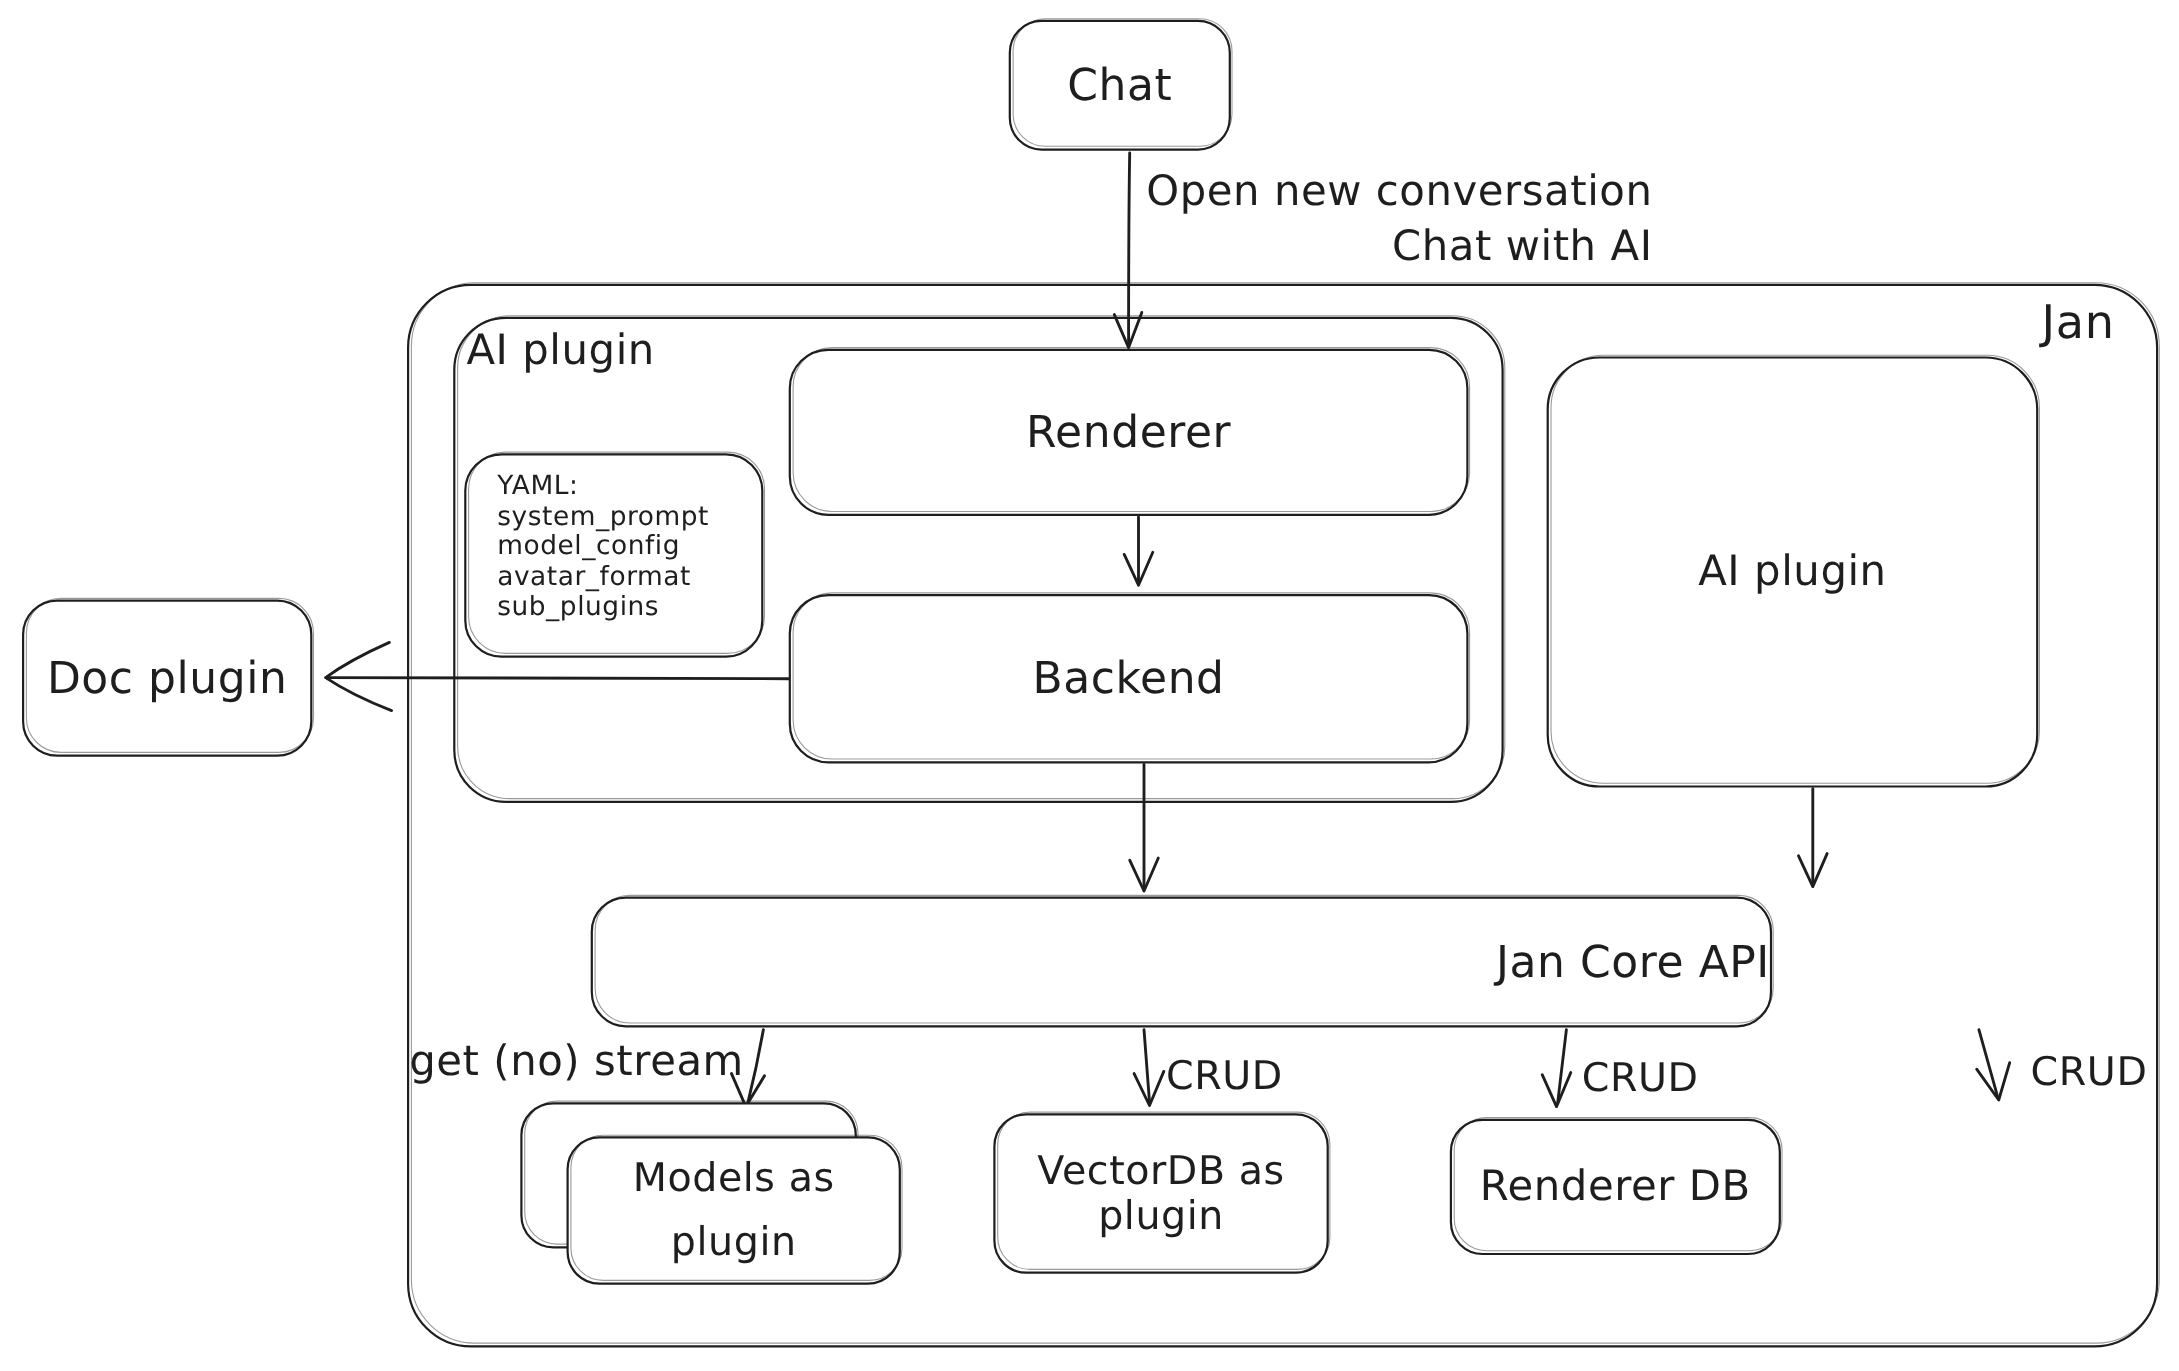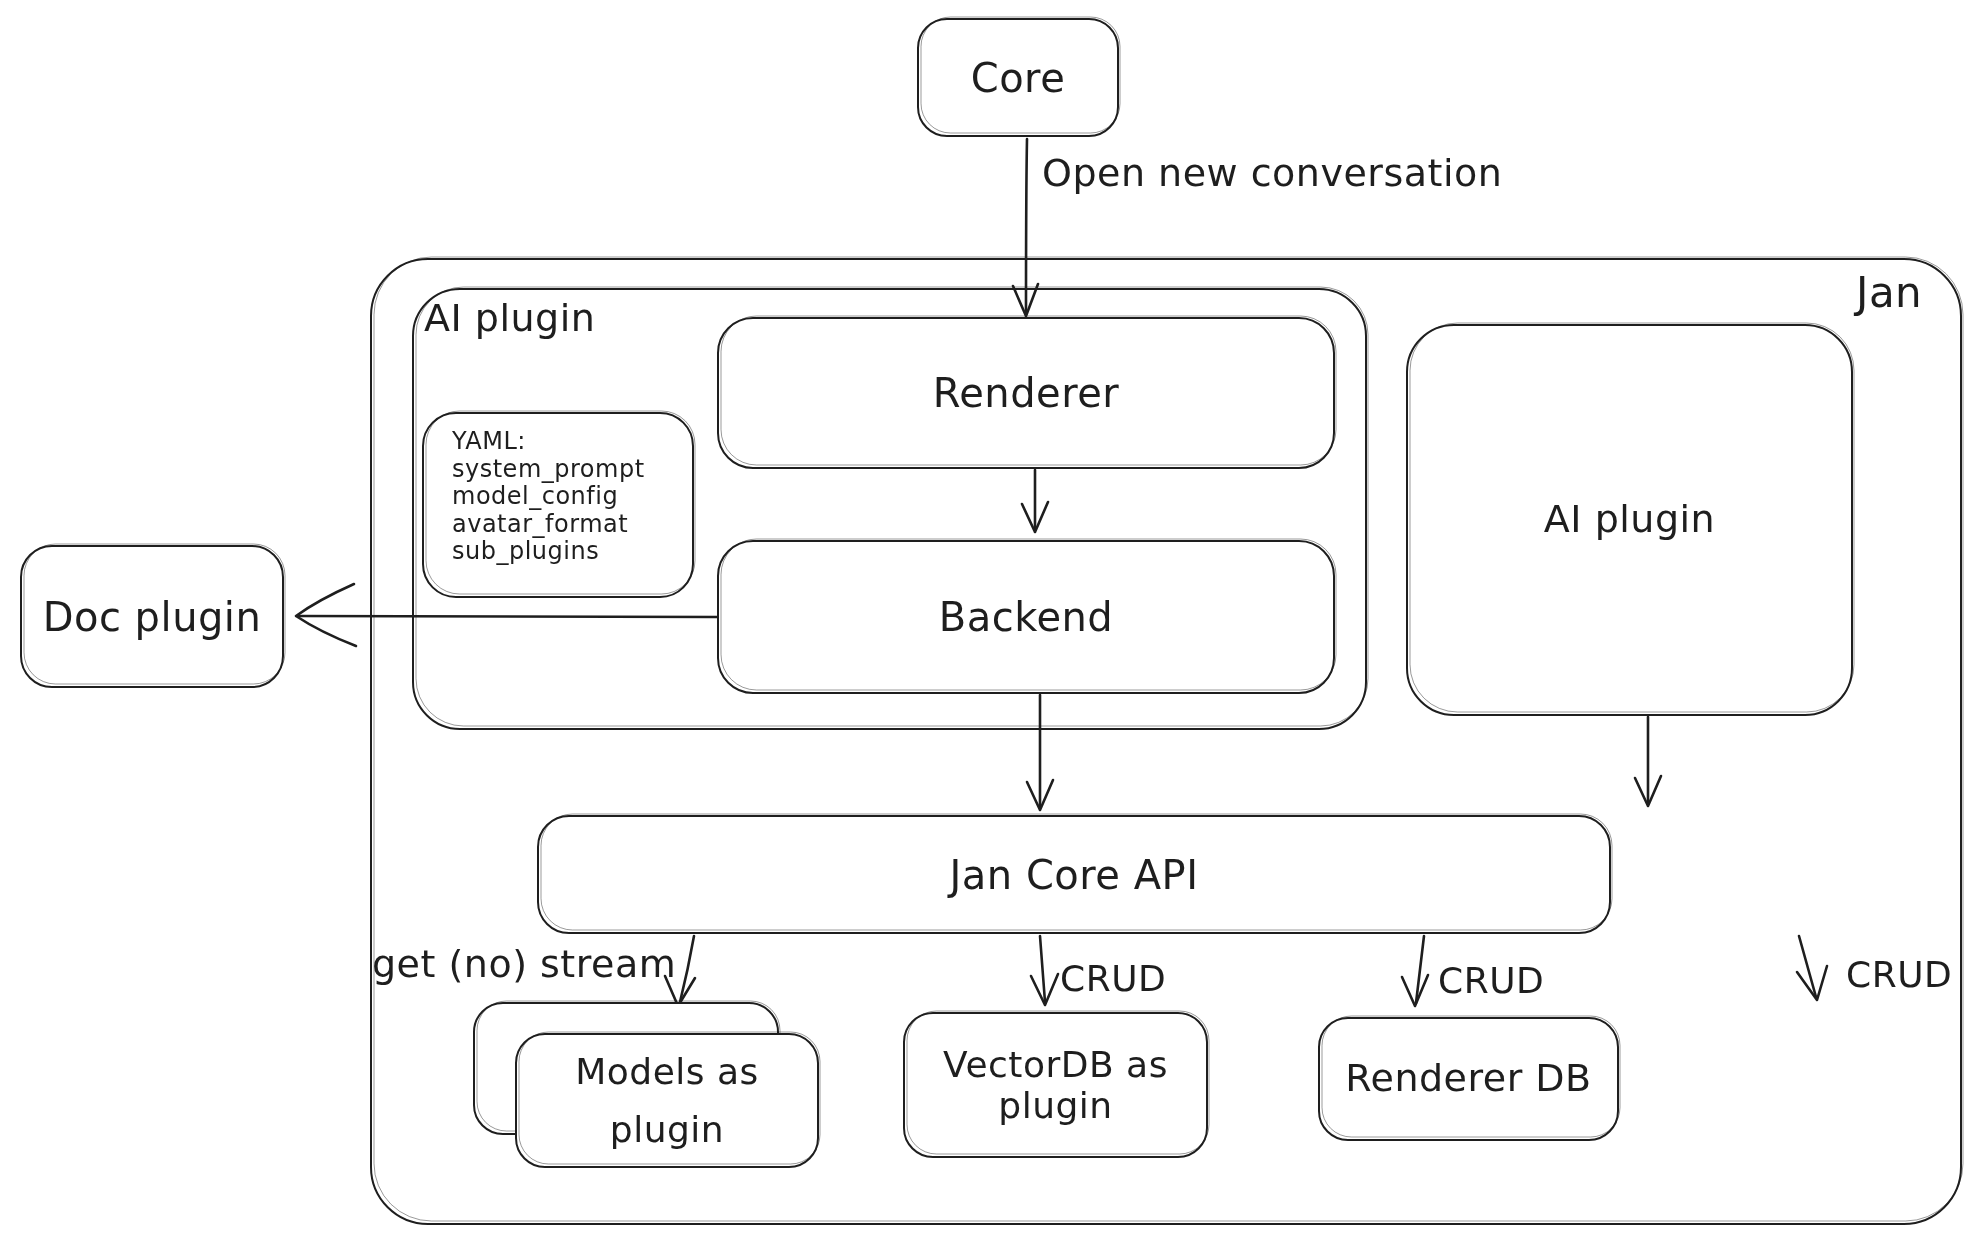"Core" span.lbl { text: Core -> Chat }
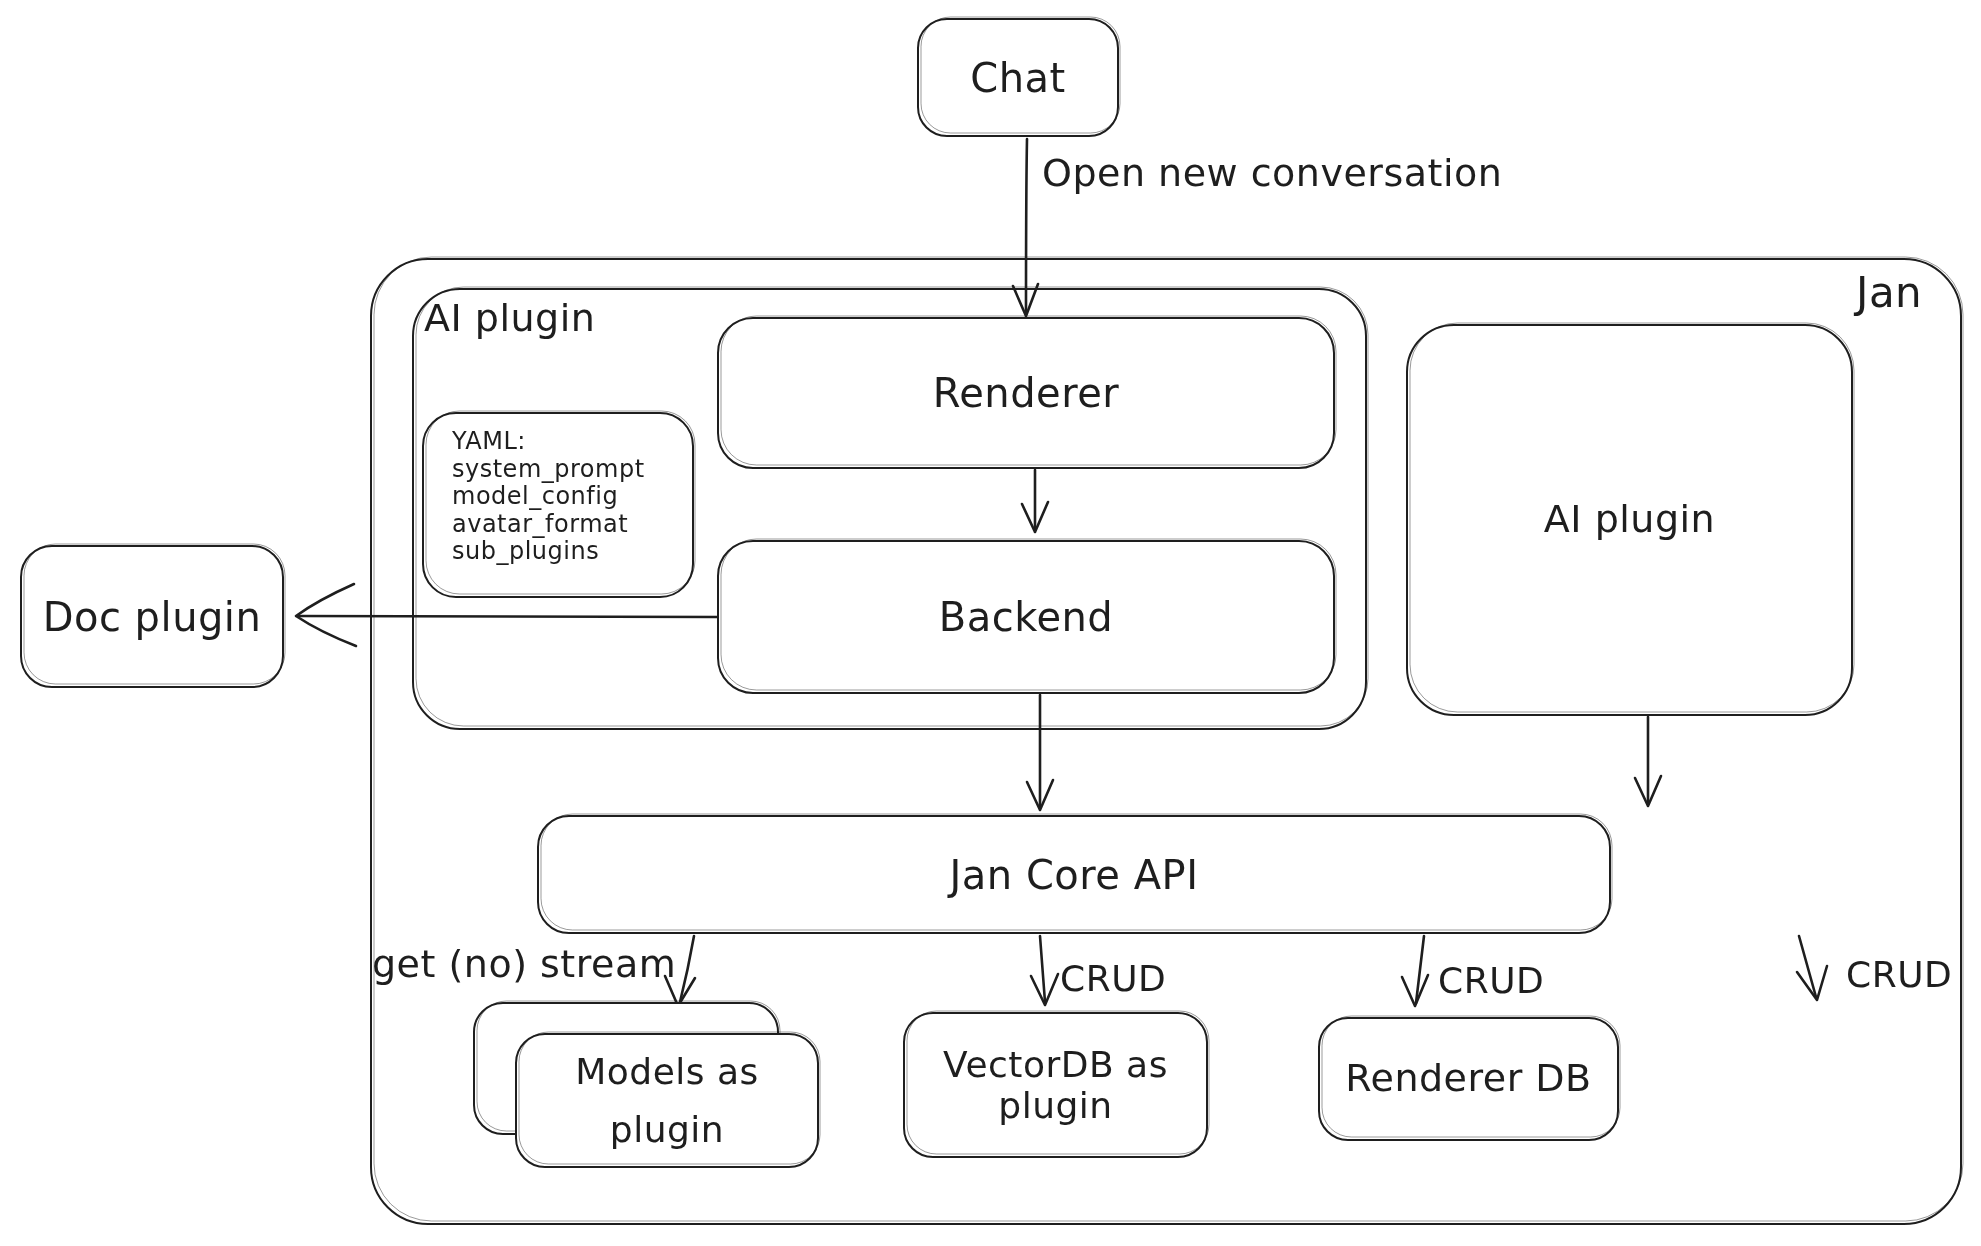"Chat with AI" div { html: none -> <div>Chat with AI</div> }
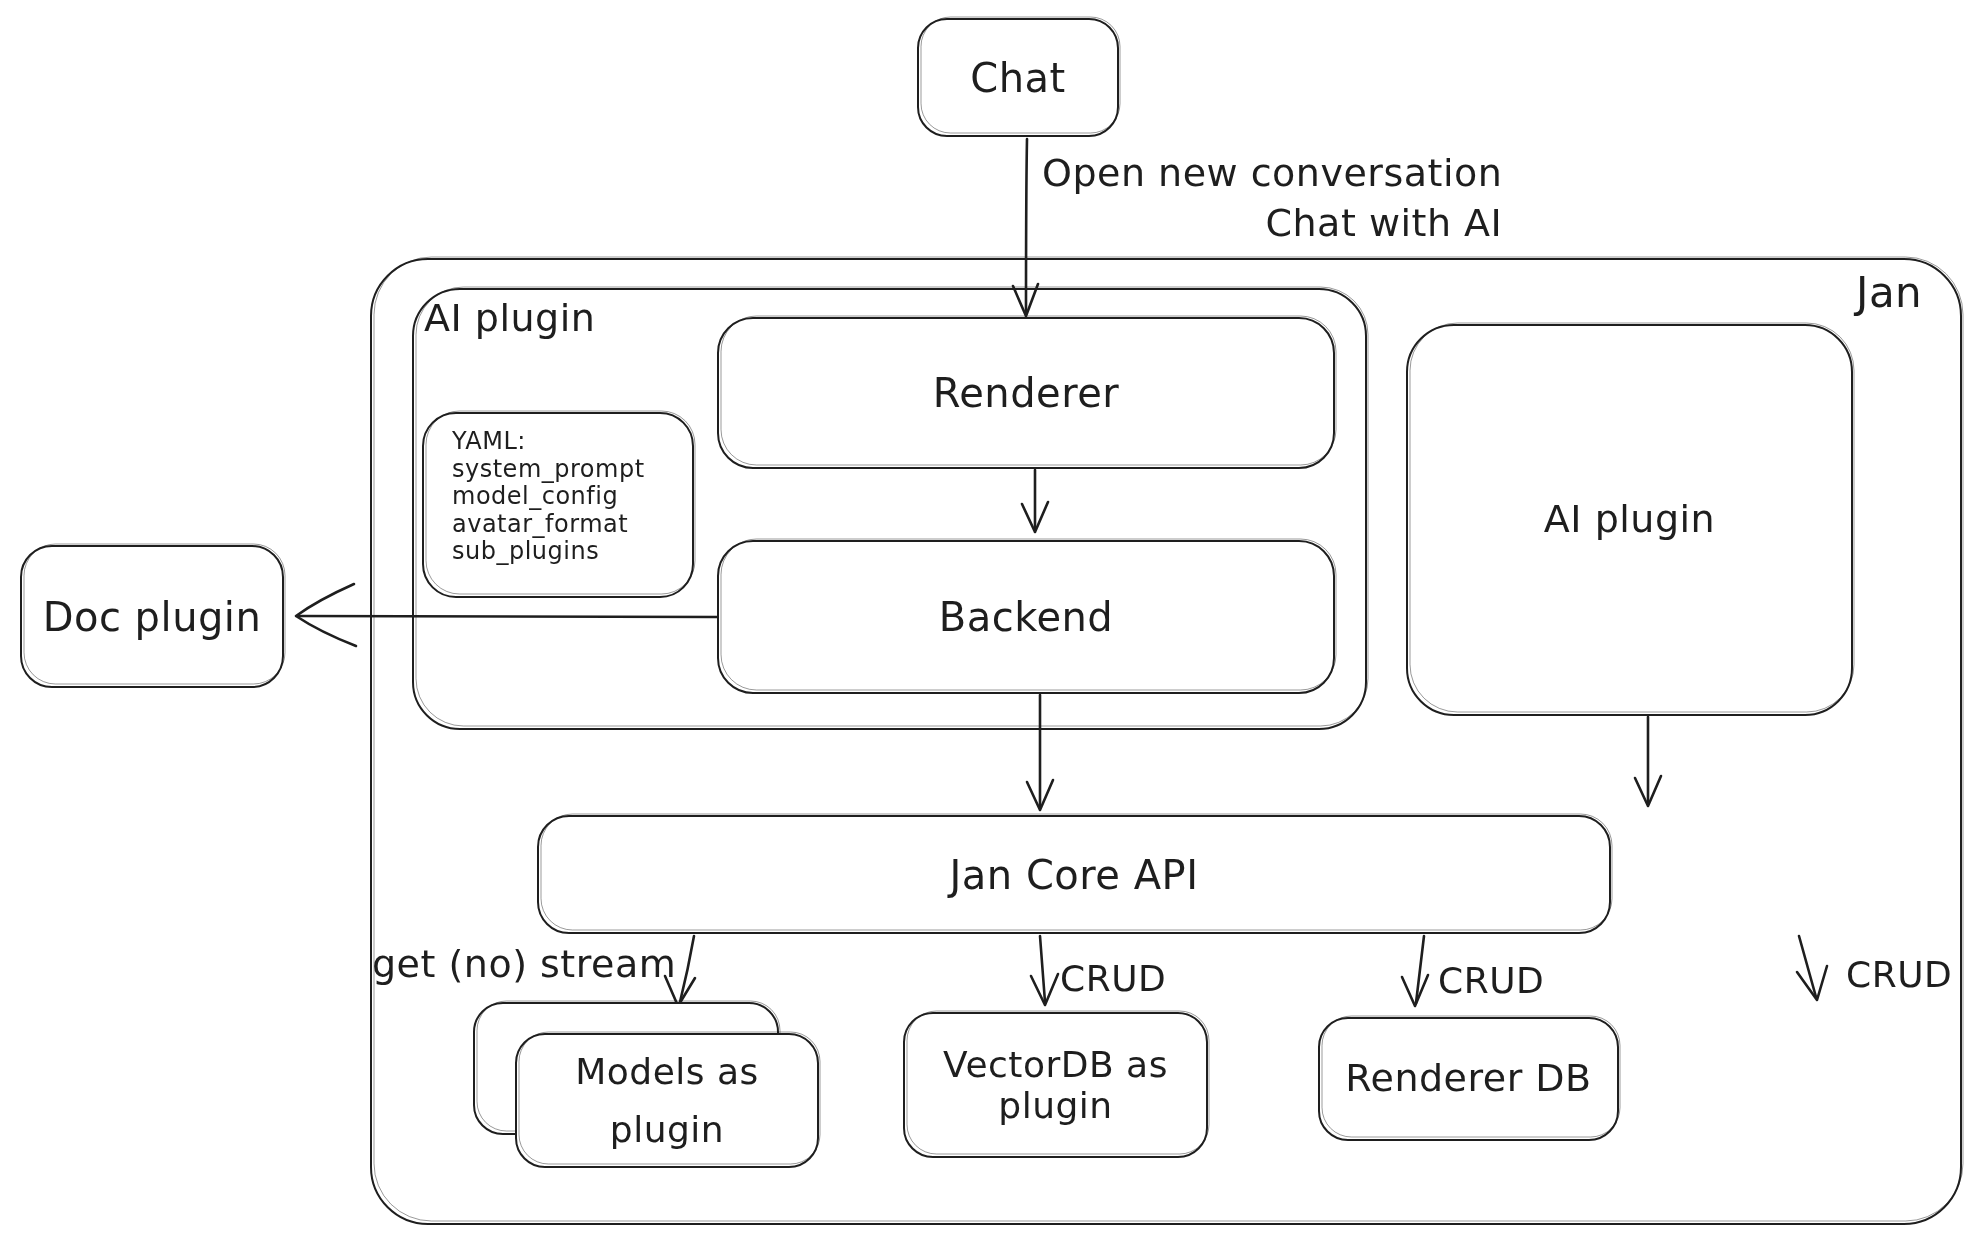"Jan Core API" .core-api-box { align-items: none -> flex-end }
